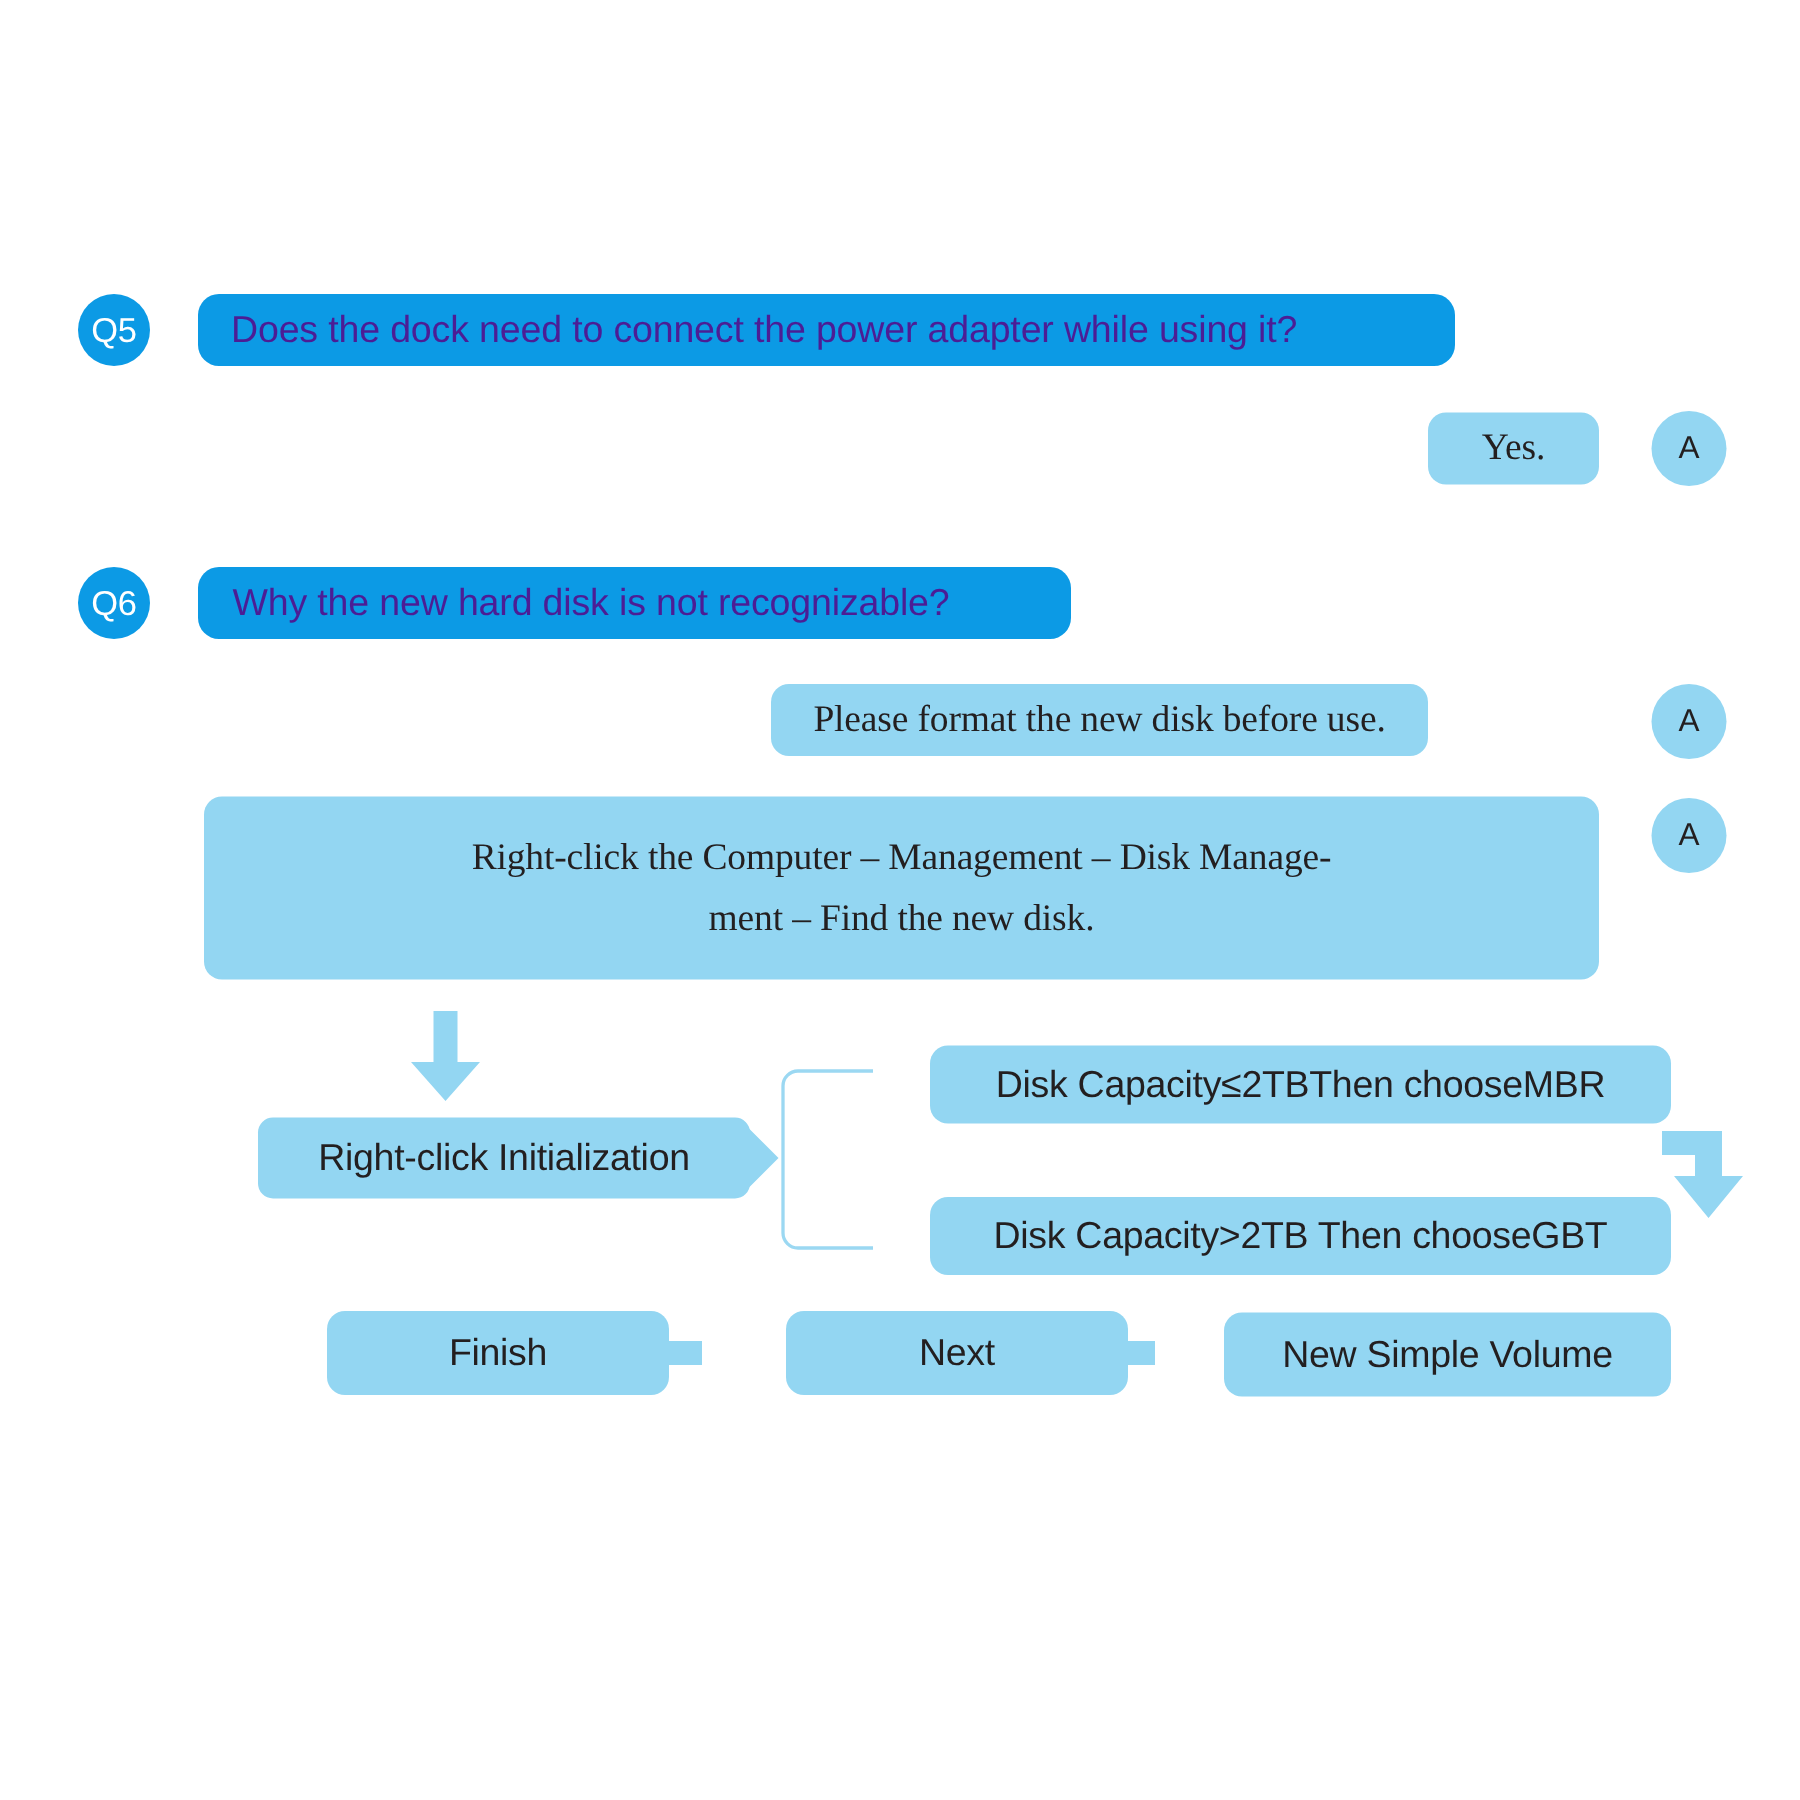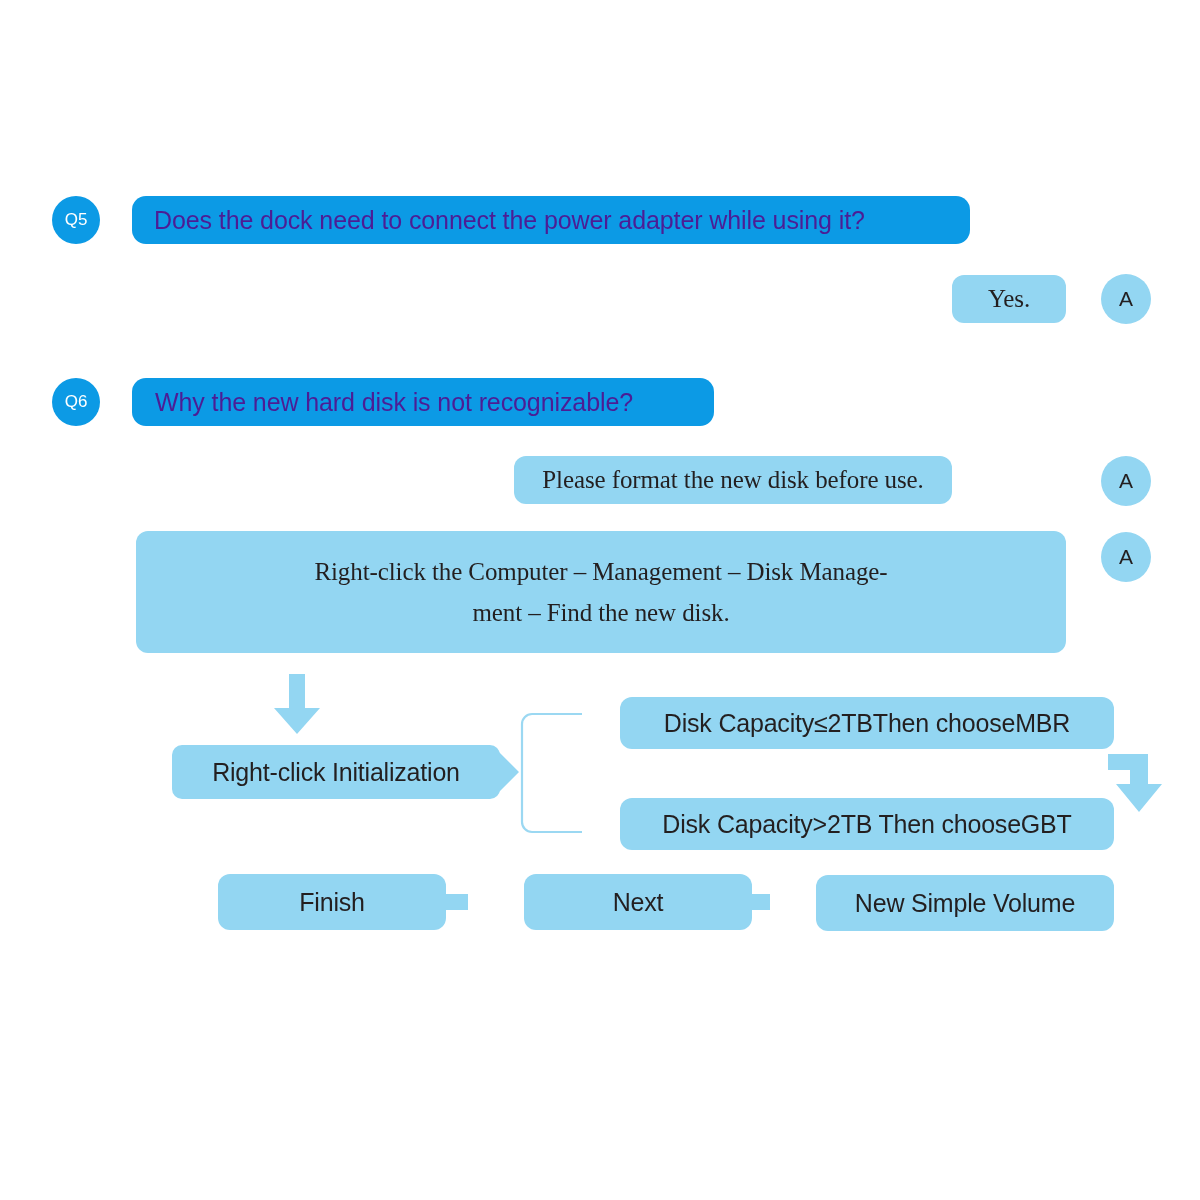"Q5" .q-badge { font-size: 17px -> 23px }
